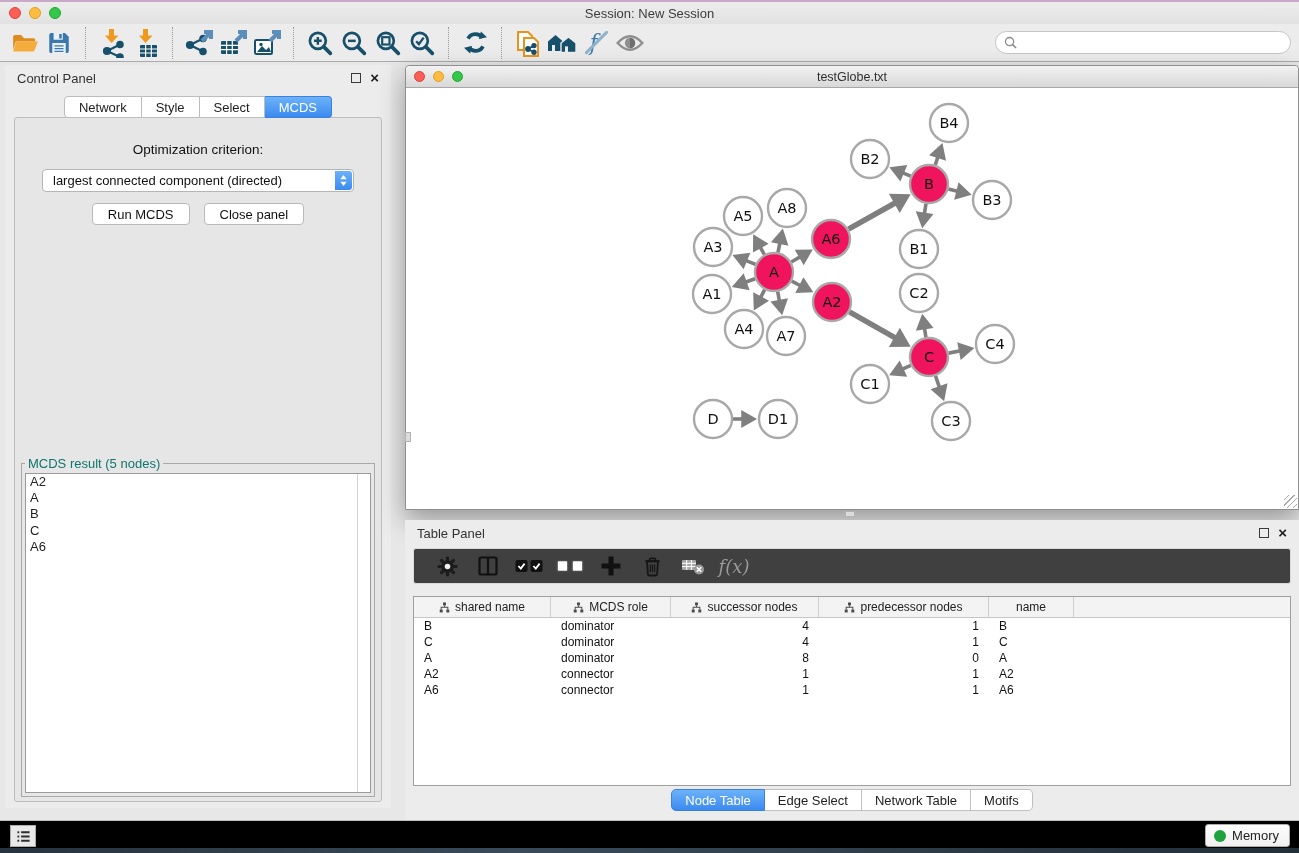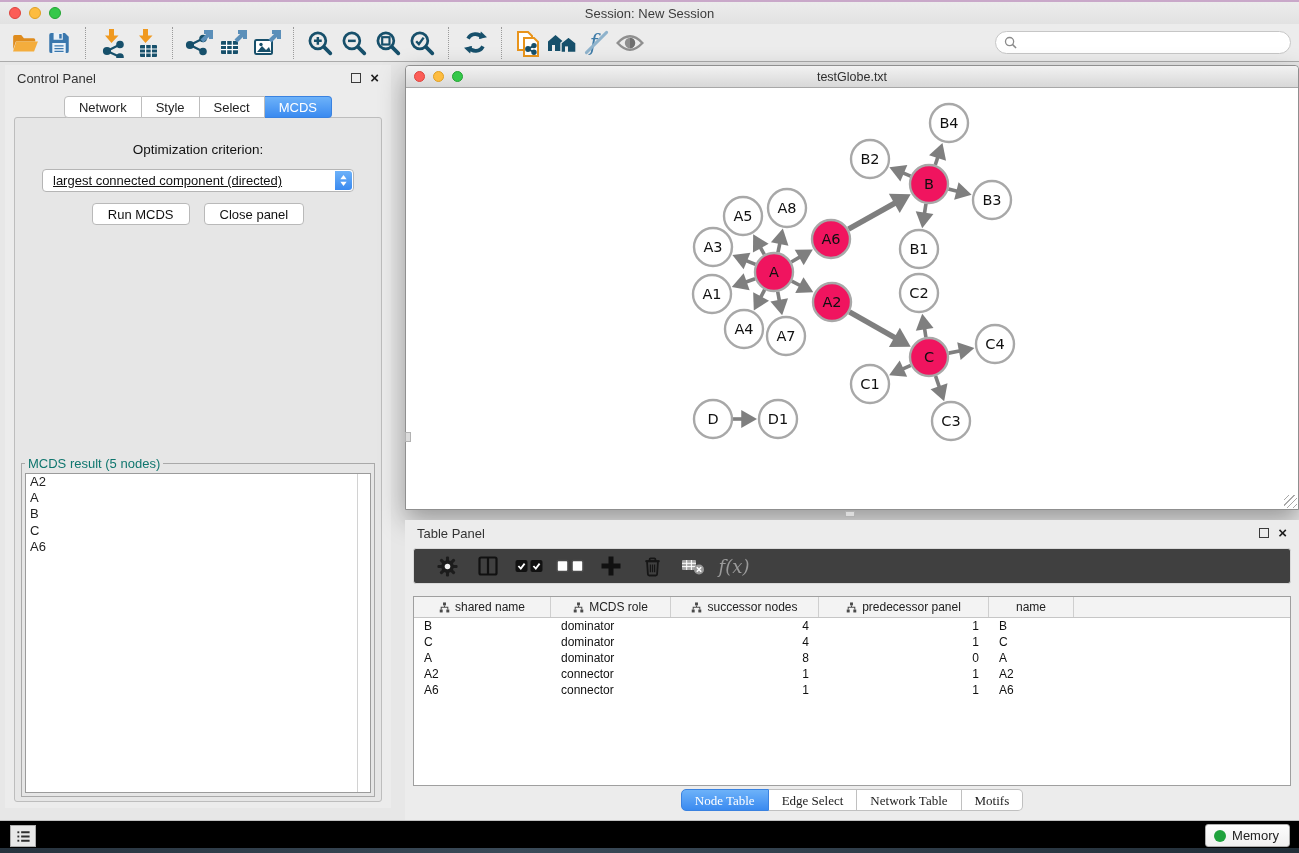"largest connected component (directed)" .dropdown .dd-text { text-decoration: underline -> none }
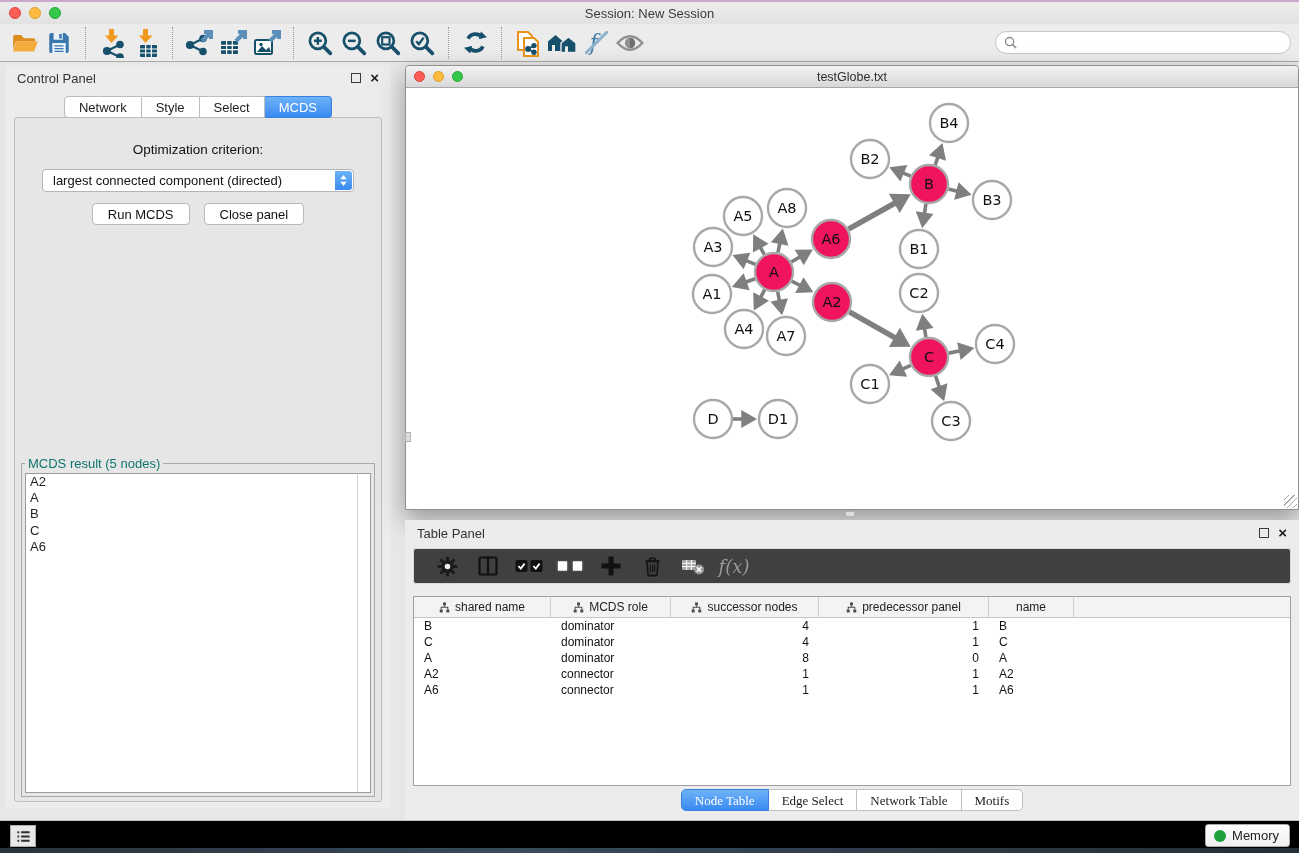"predecessor panel" span { text: panel -> nodes }
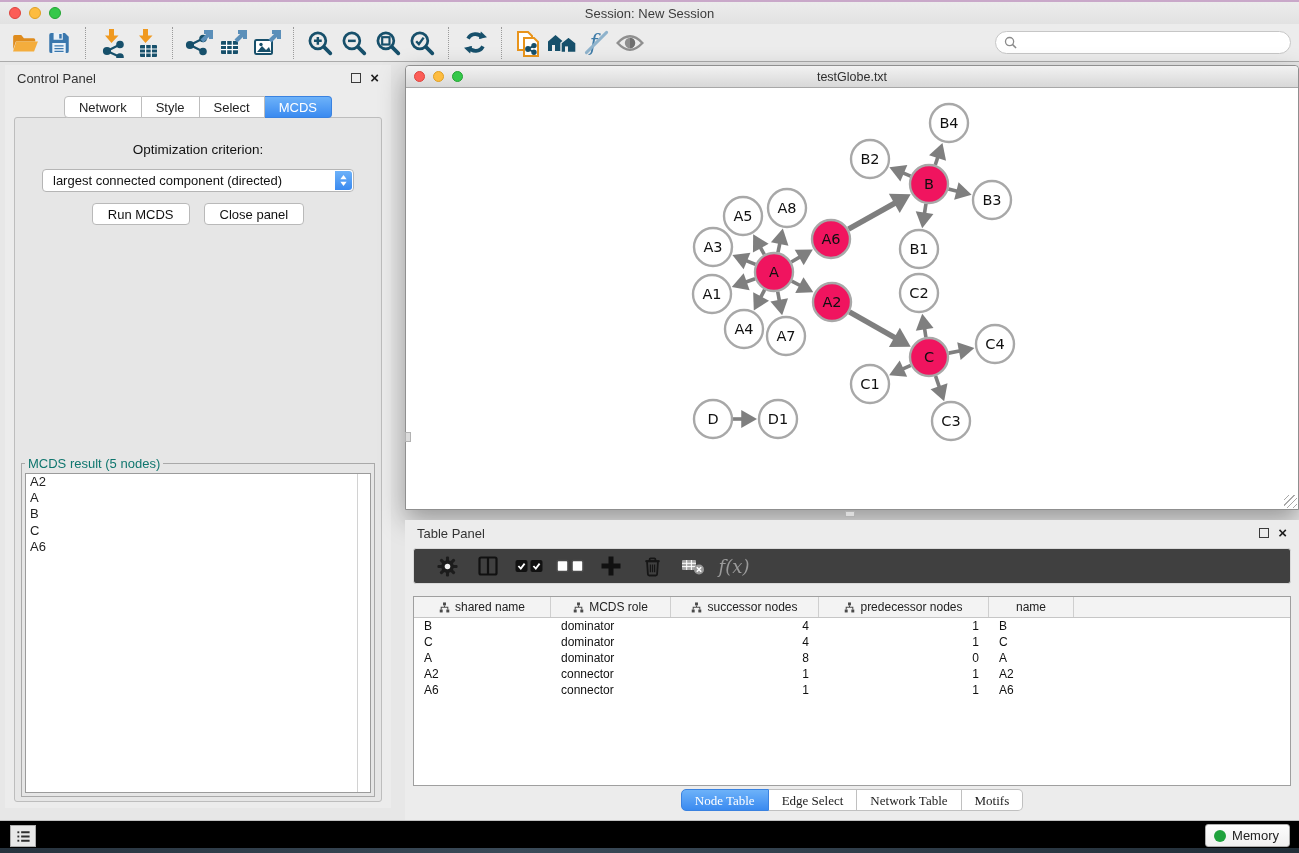"Node Table" .tp-tab { font-family: Liberation Serif, serif -> none }
